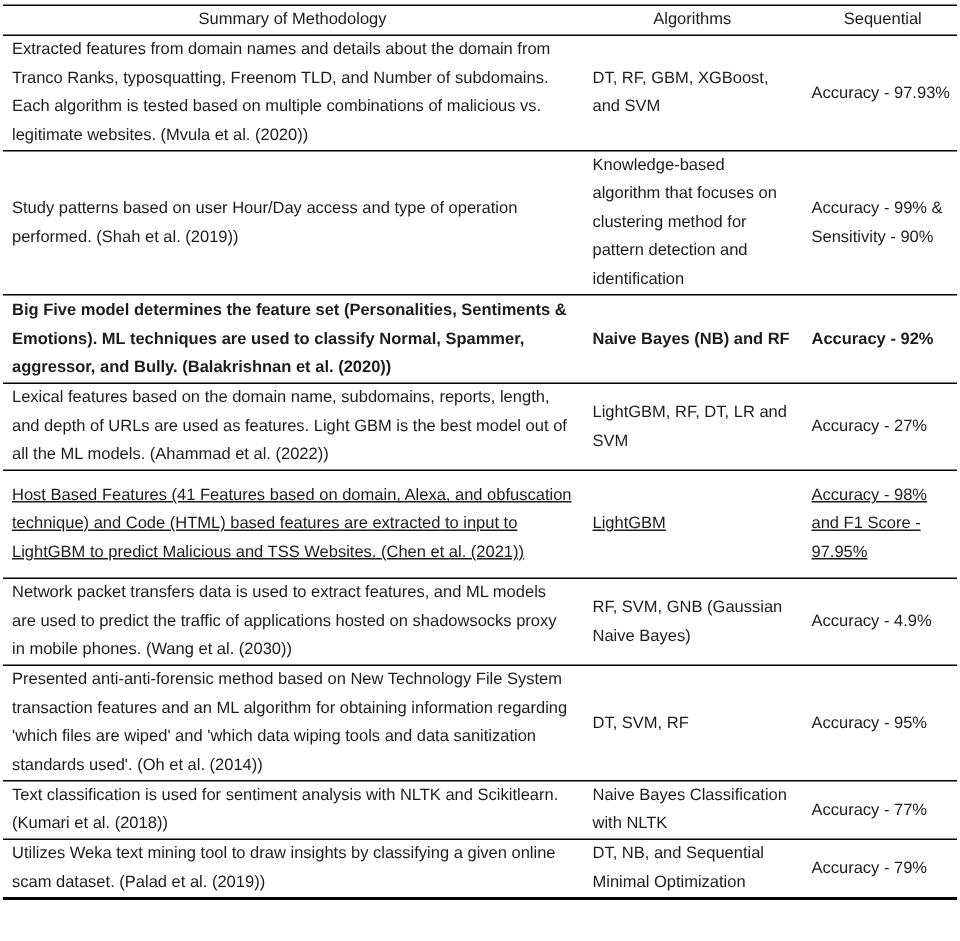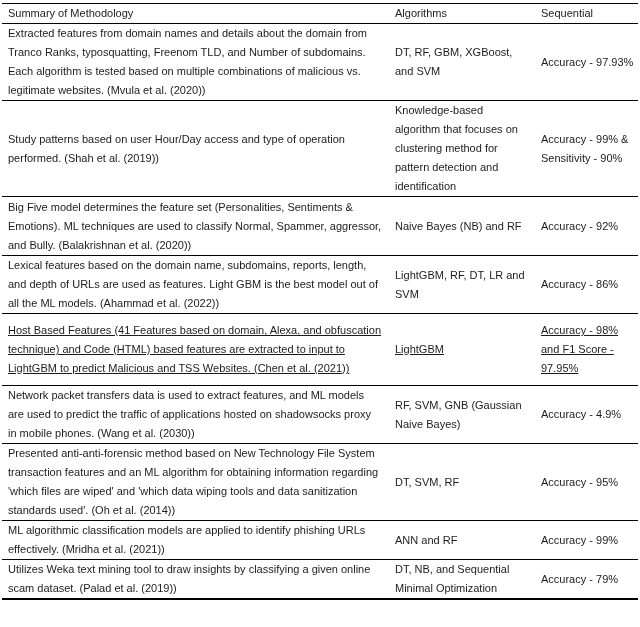"Summary of Methodology" thead th { text-align: left -> center }
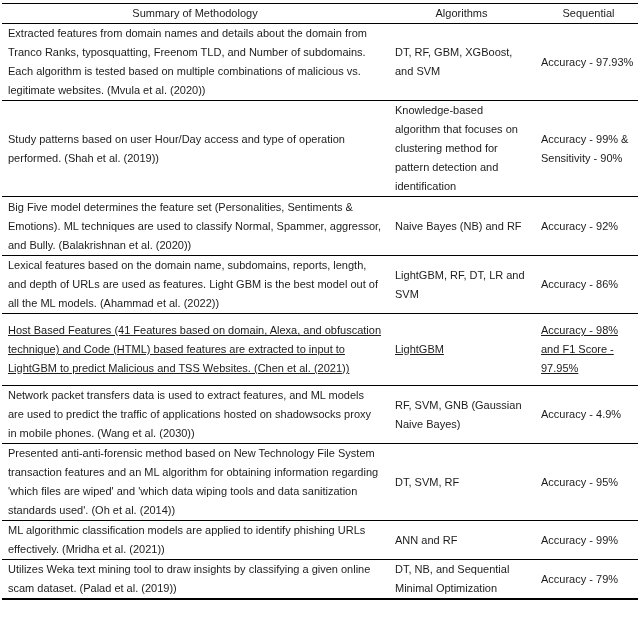"Big Five model determines the" tbody tr:nth-child(3) { font-weight: none -> bold }
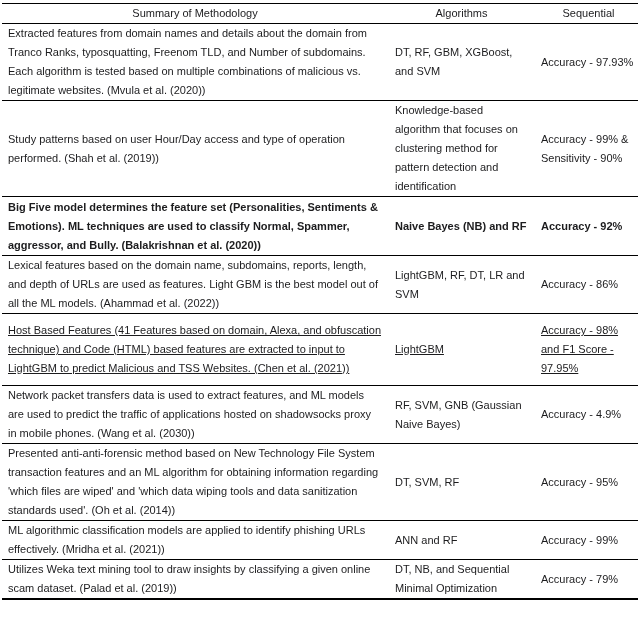"Accuracy - 86%" td { text: 86% -> 27% }
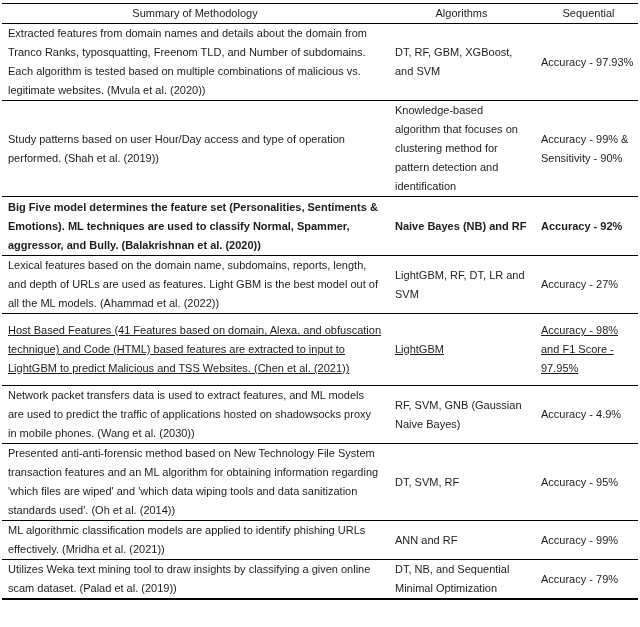"Text classification is used for" tr { html: none -> <tr> <td>Text classification is used for sentiment analysis with NLTK and Scikitlearn. (Kumari et al. (2018))</td> <td>Naive Bayes Classification with NLTK</td> <td>Accuracy - 77%</td> </tr> }
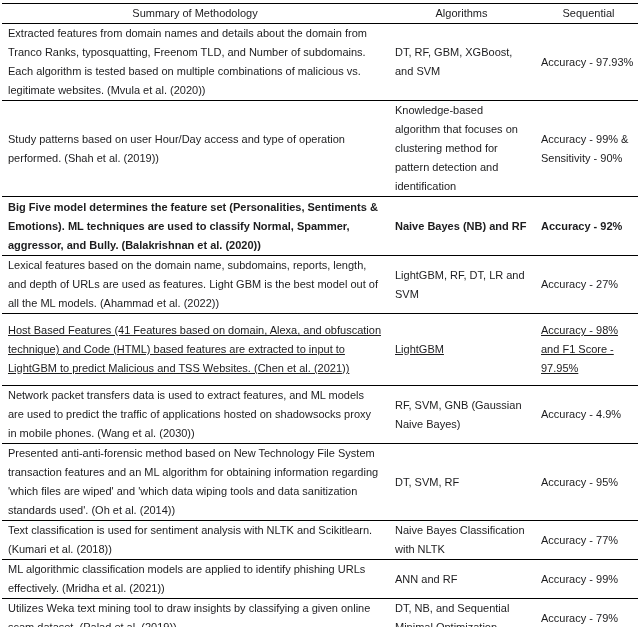"ML algorithmic classification models are" tr { html: <tr> <td>ML algorithmic classification models are applied to identify phishing URLs effectively. (Mridha et al. (2021))</td> <td>ANN and RF</td> <td>Accuracy - 99%</td> </tr> -> none }
